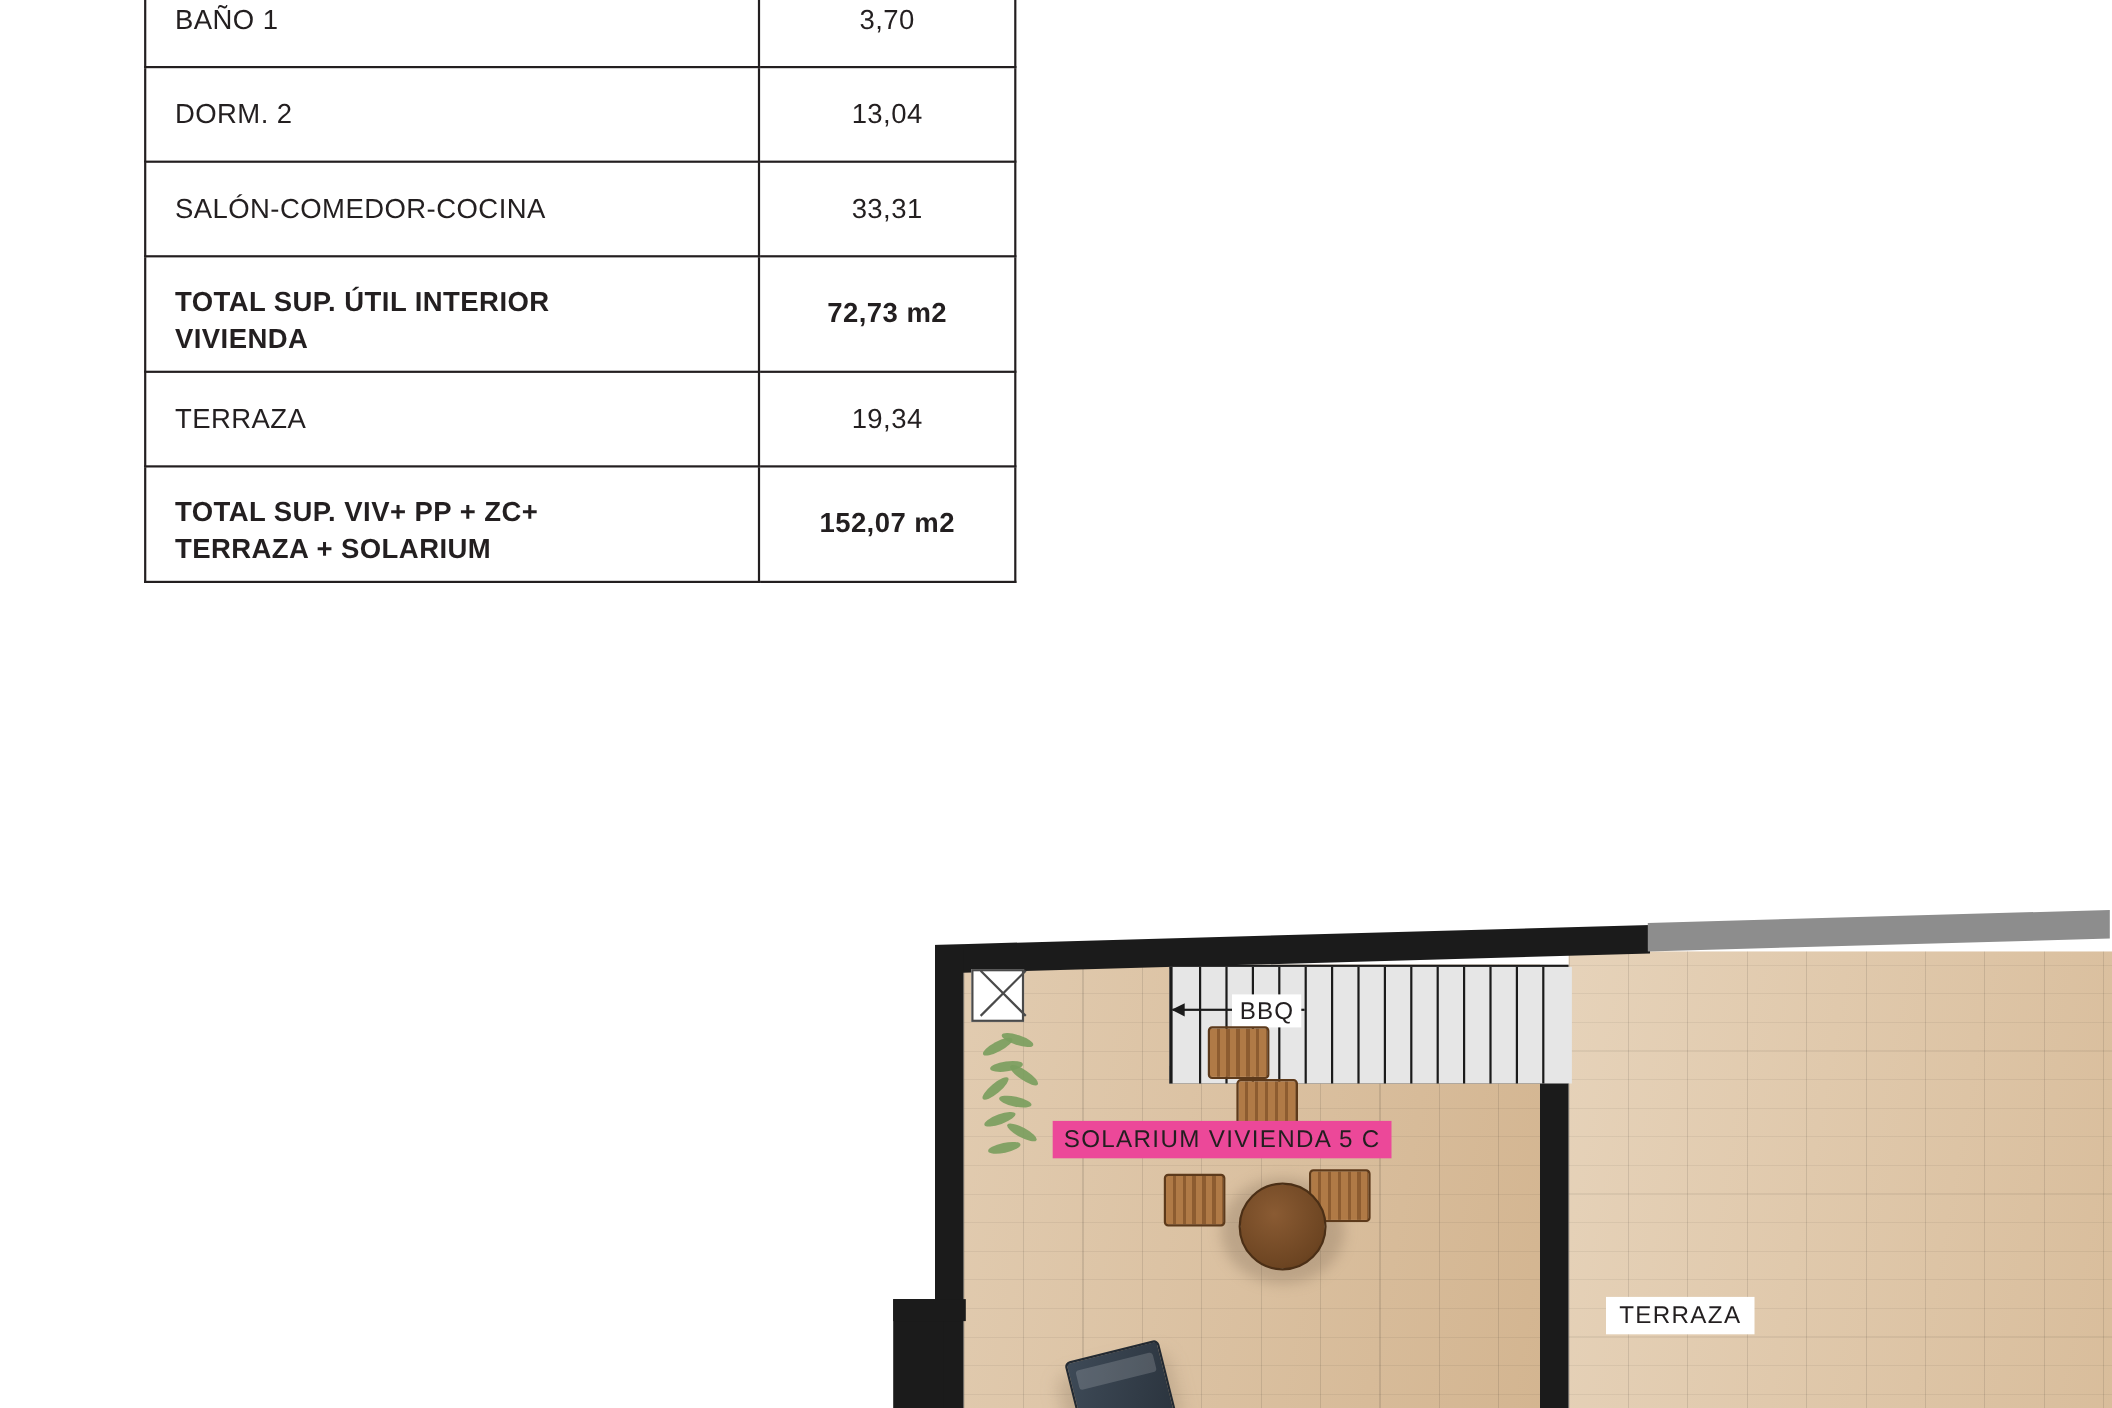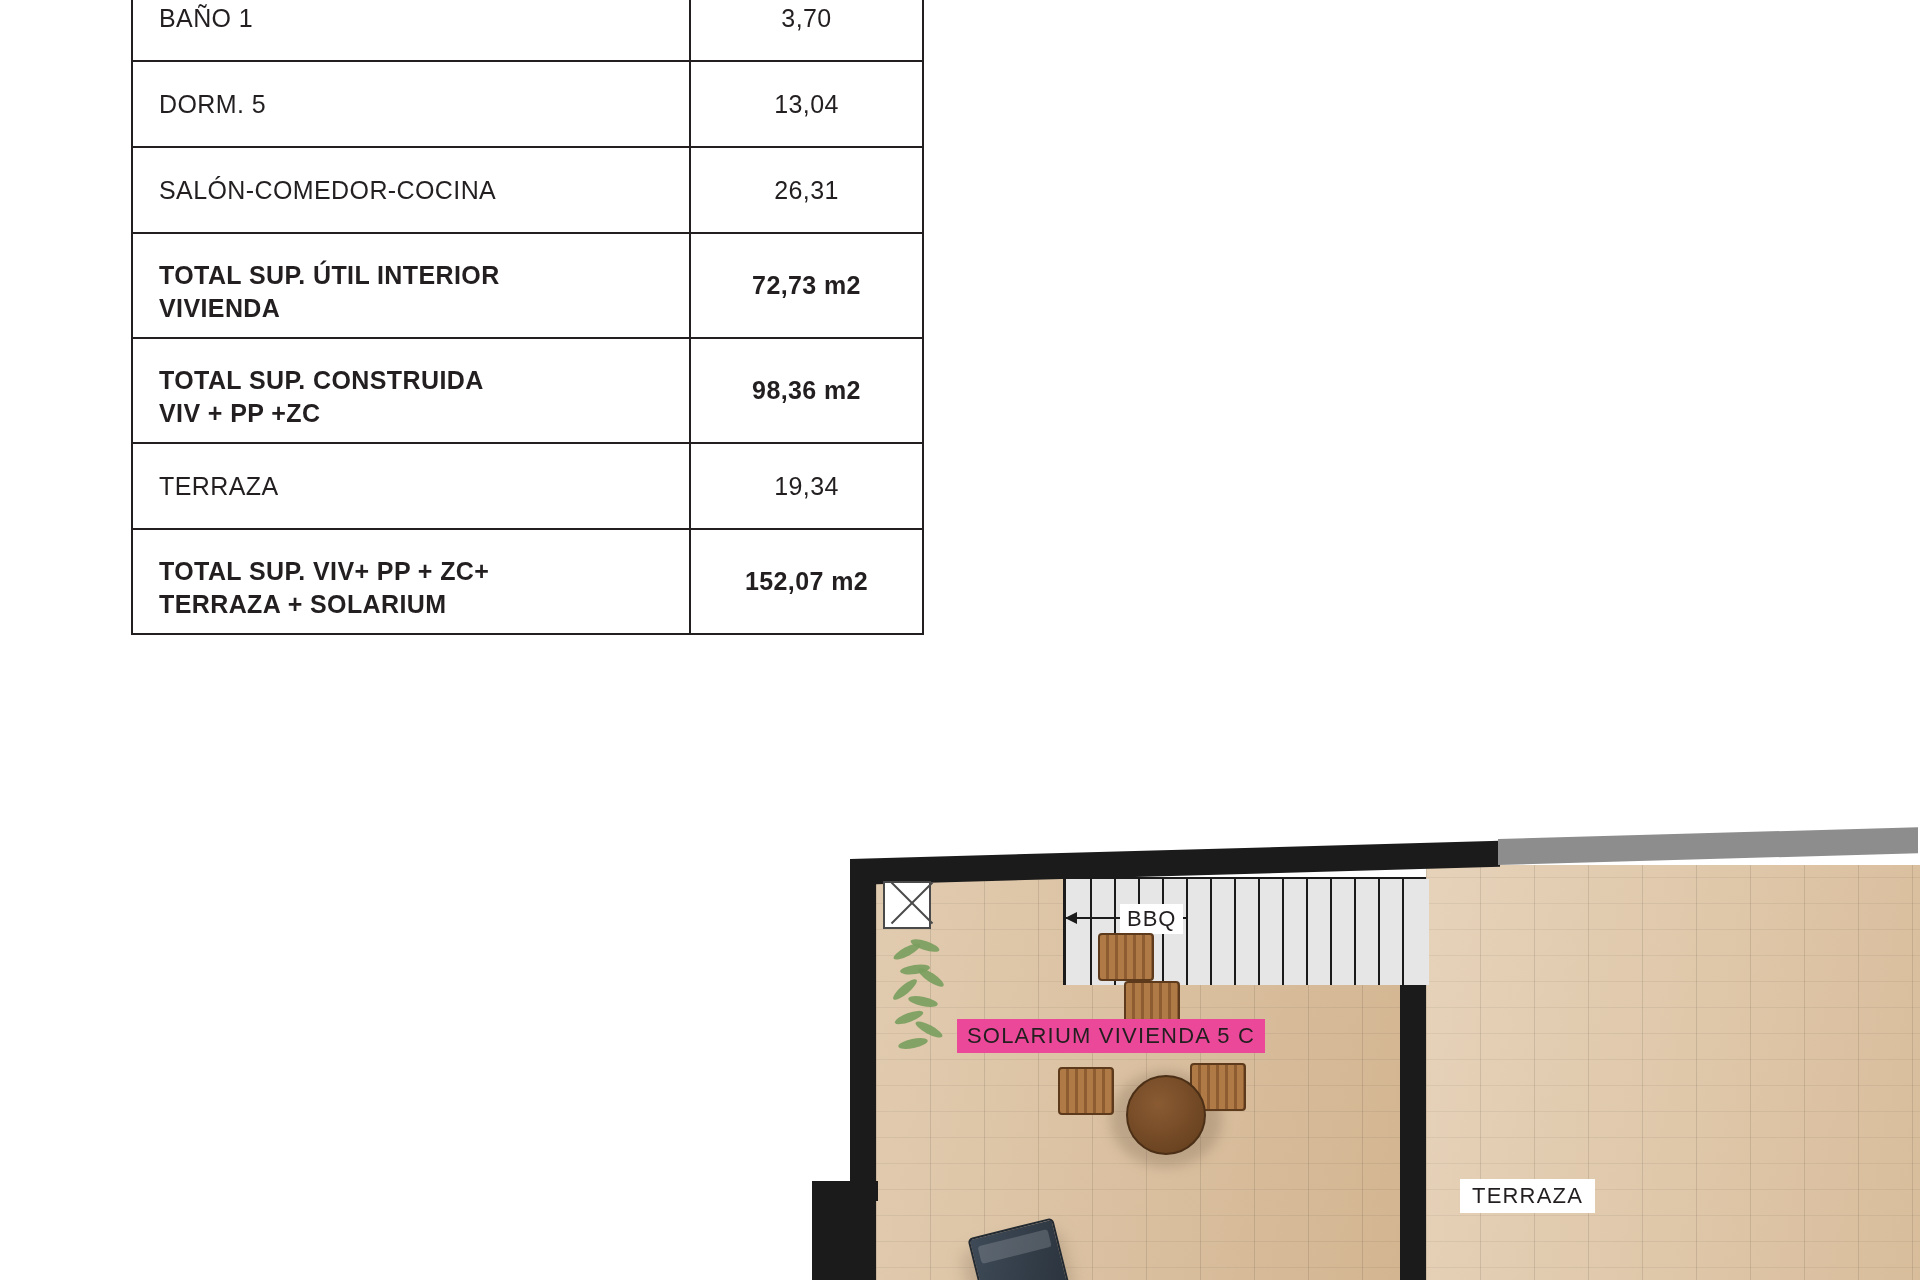"DORM. 5" td.label { text: 5 -> 2 }
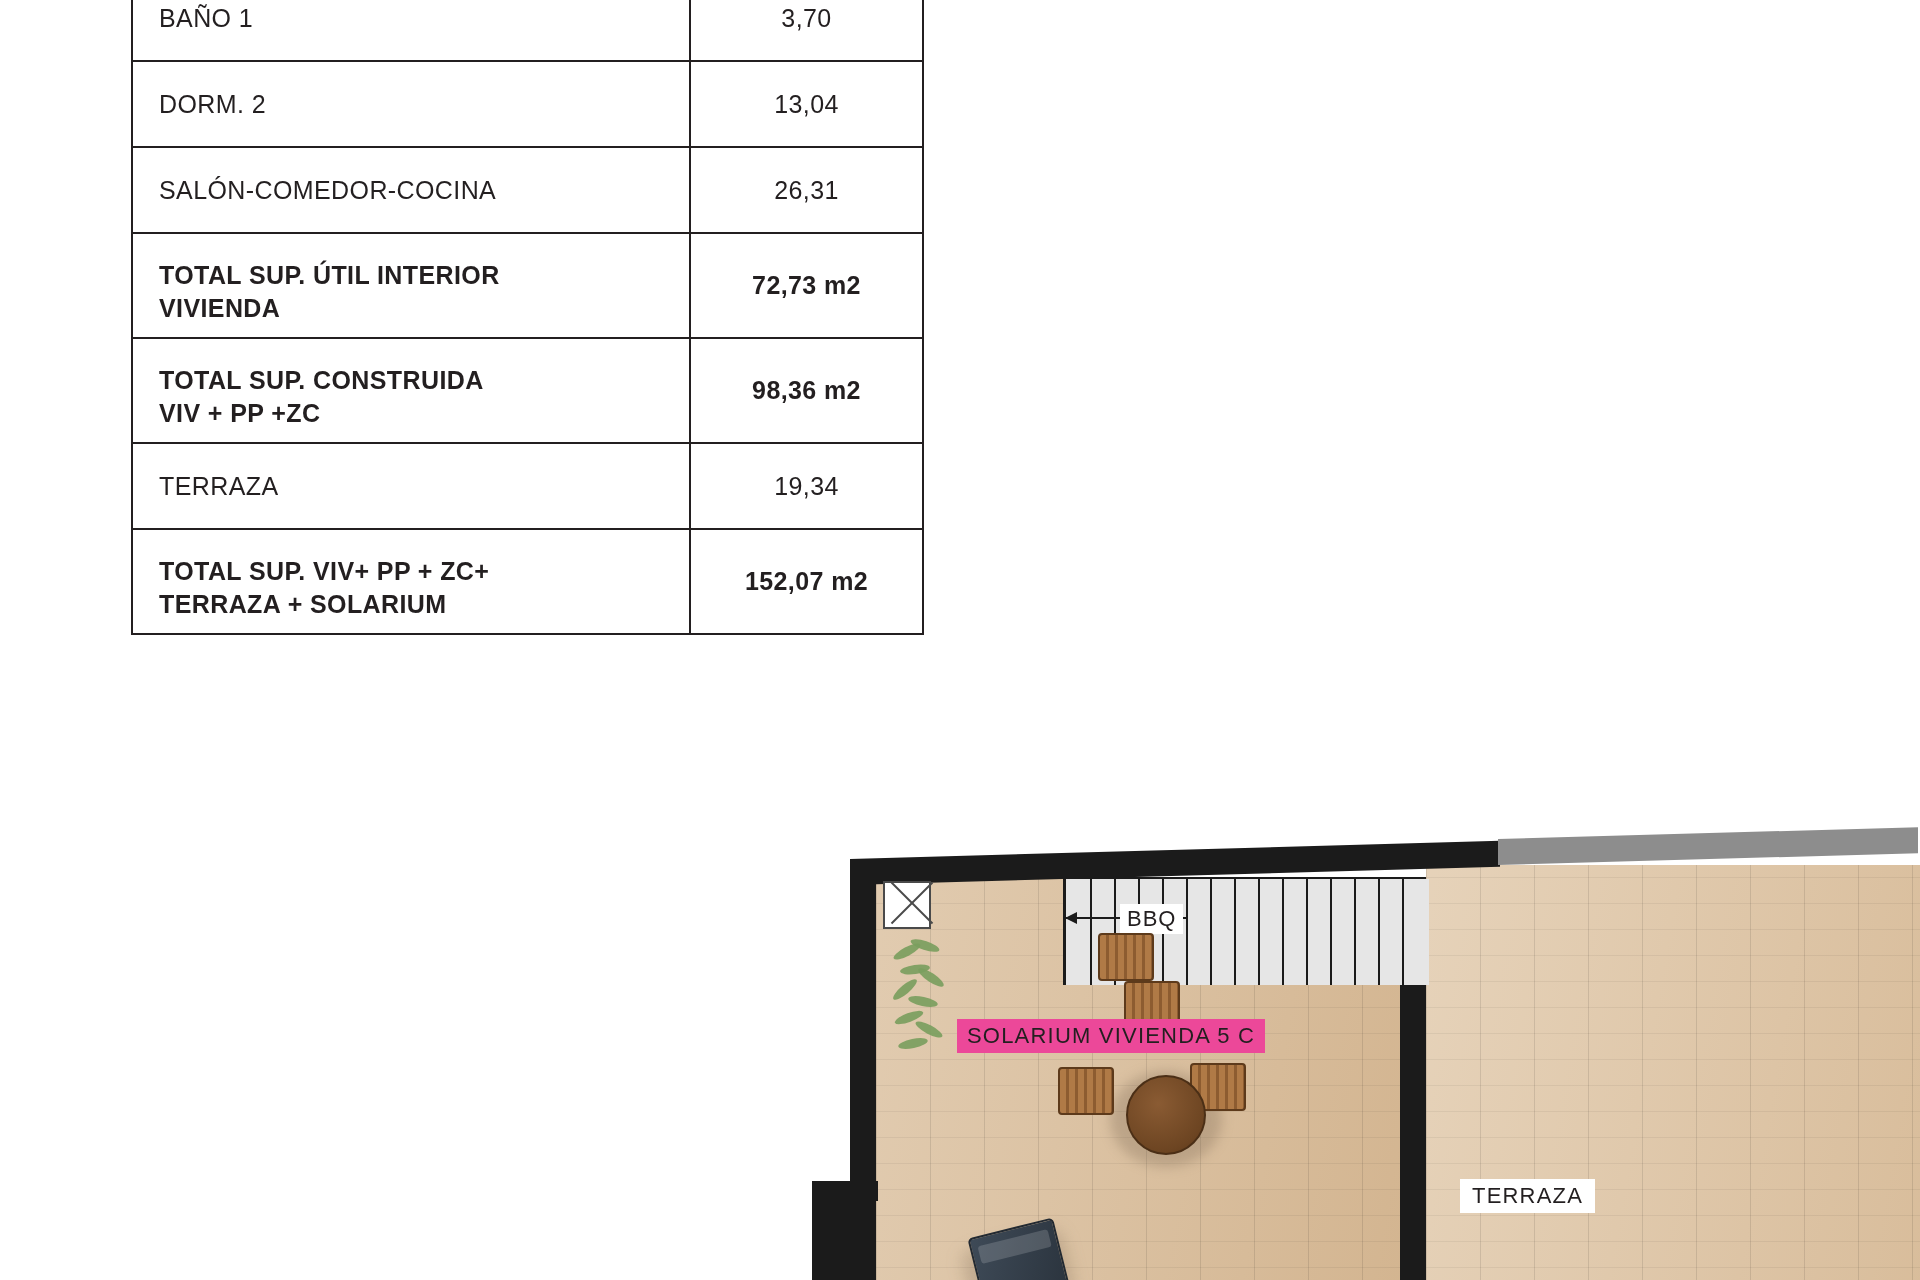"26,31" td.value { text: 26,31 -> 33,31 }
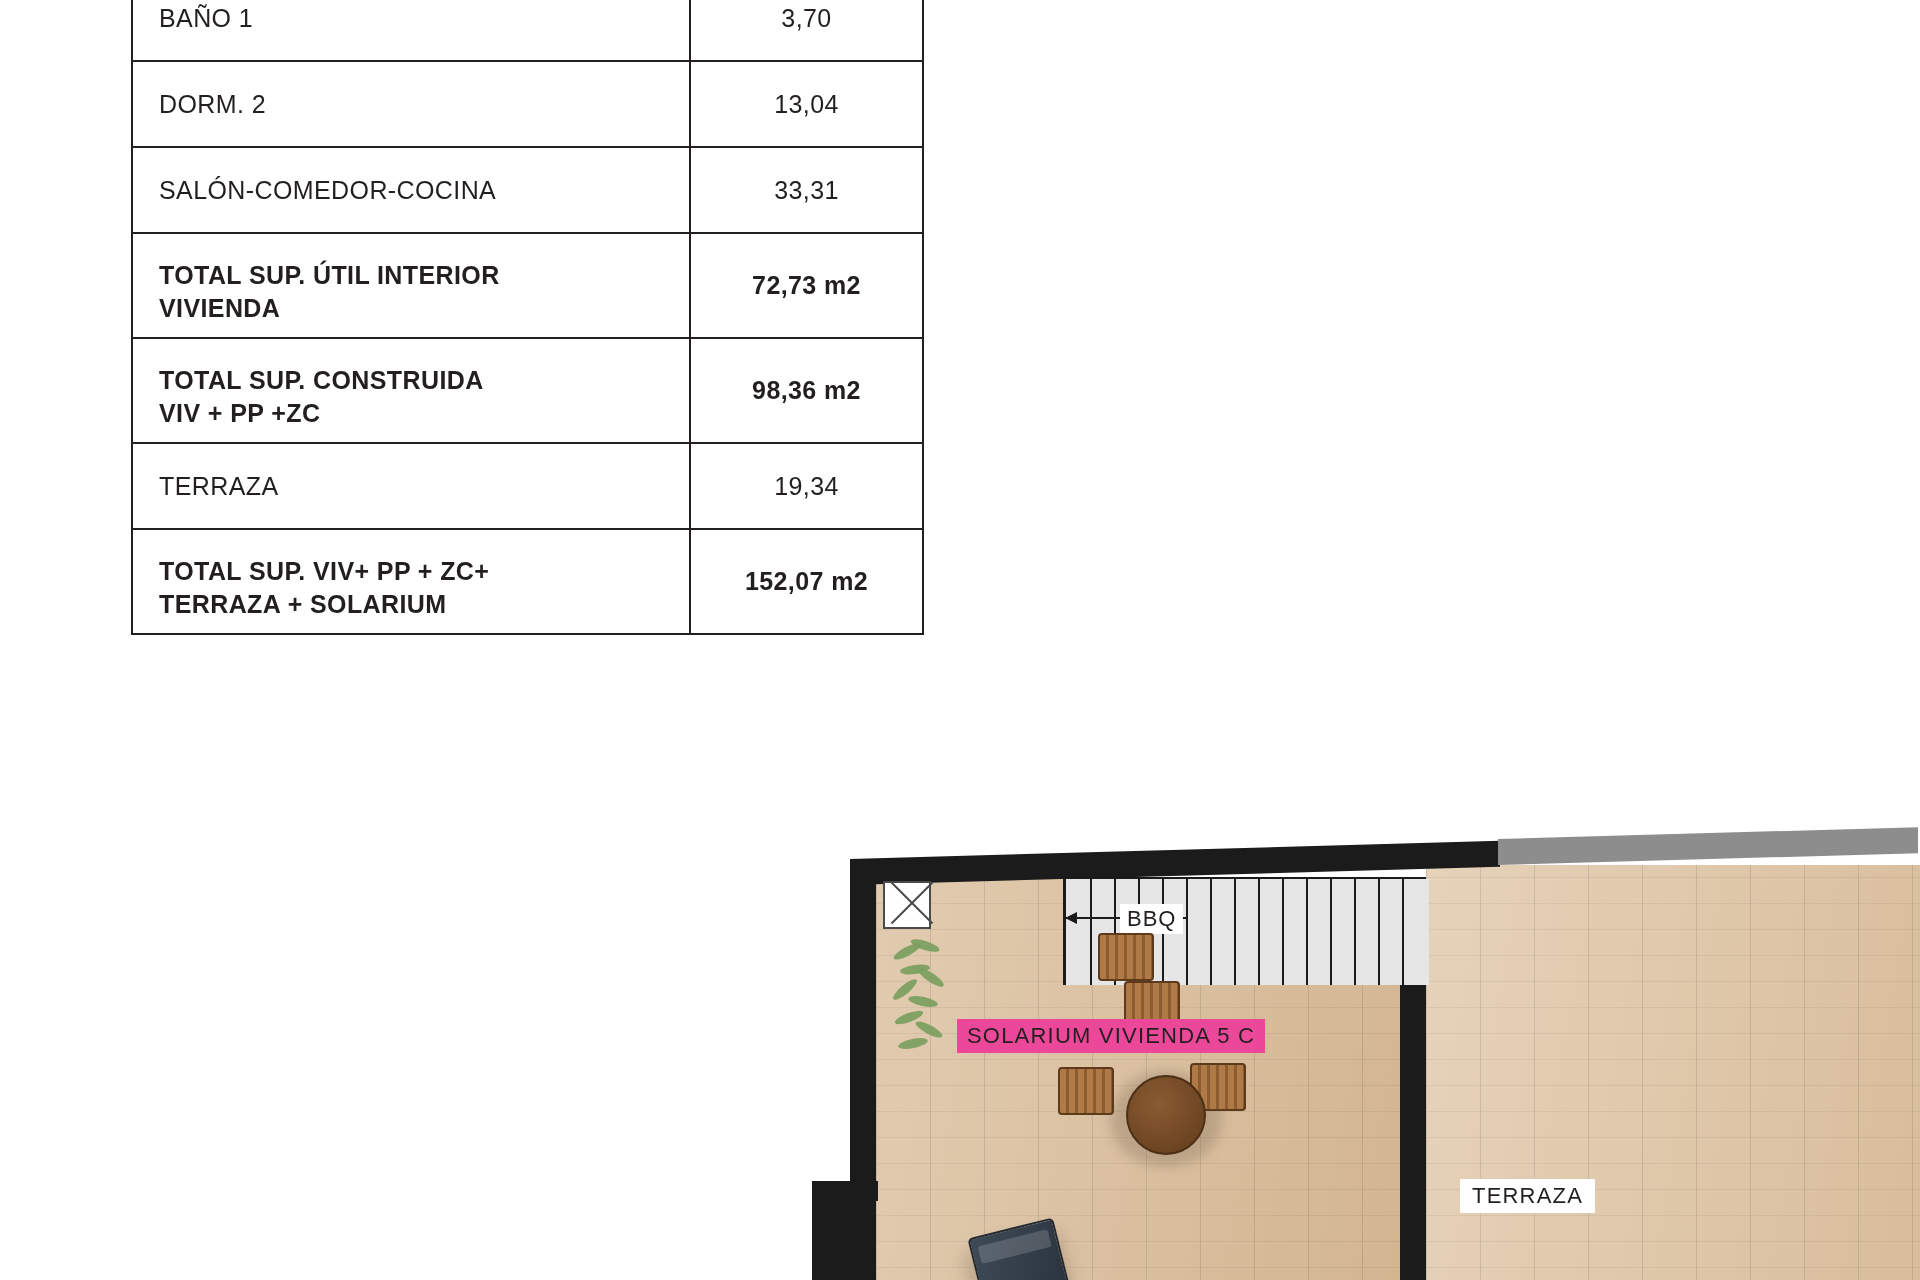"TOTAL SUP. CONSTRUIDA" tr.bold { html: <tr> <td> <span>TOTAL SUP. CONSTRUIDA</span> <span>VIV + PP +ZC</span> </td> <td>98,36 m2</td> </tr> -> none }
